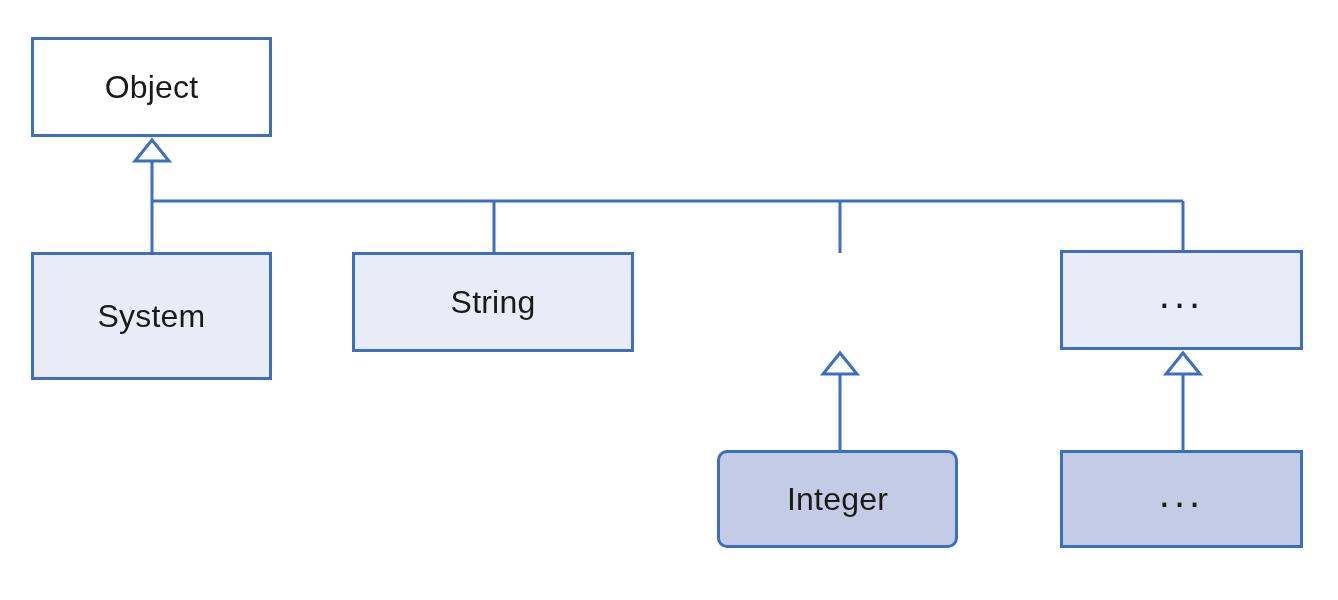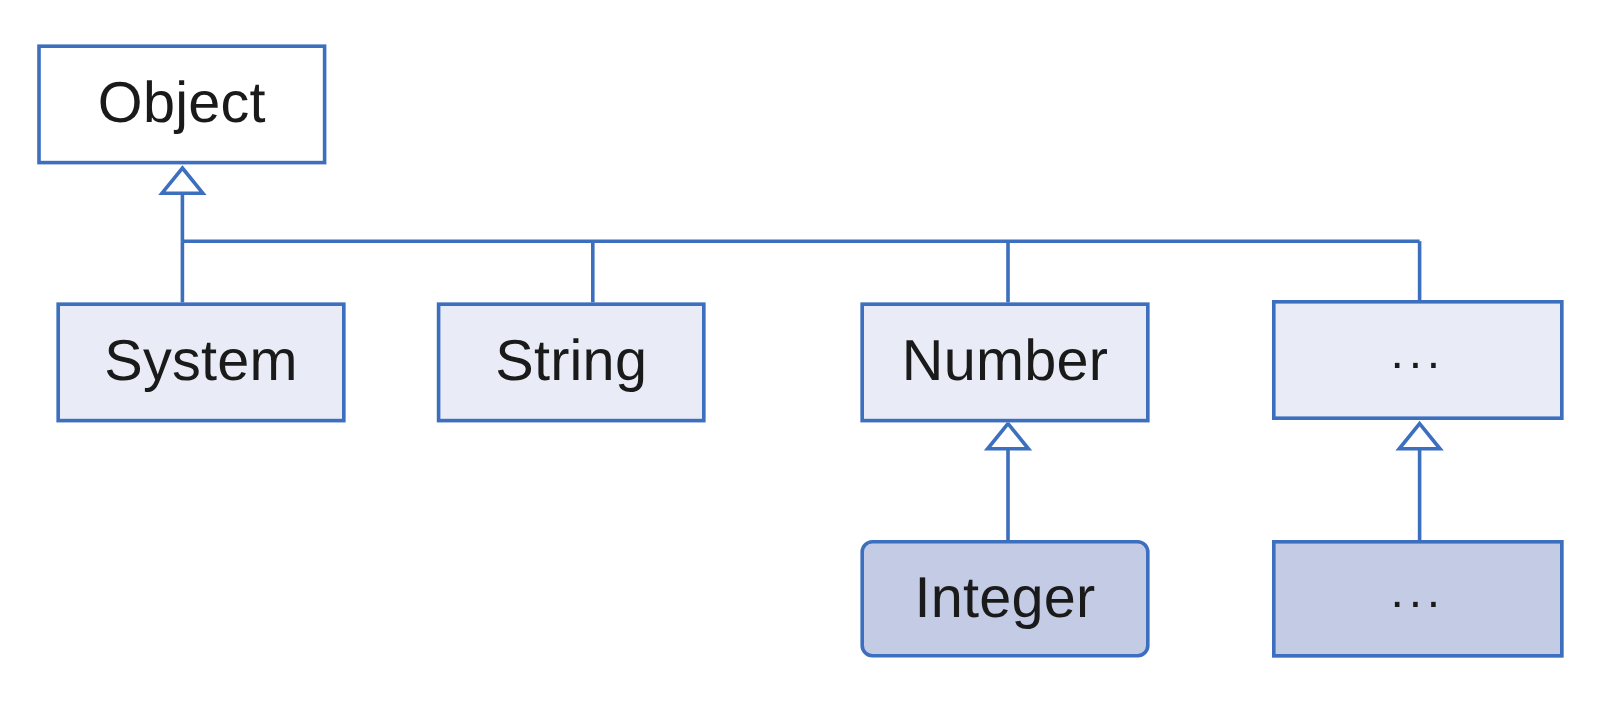"Object" .node-label { font-size: 48px -> 32px }
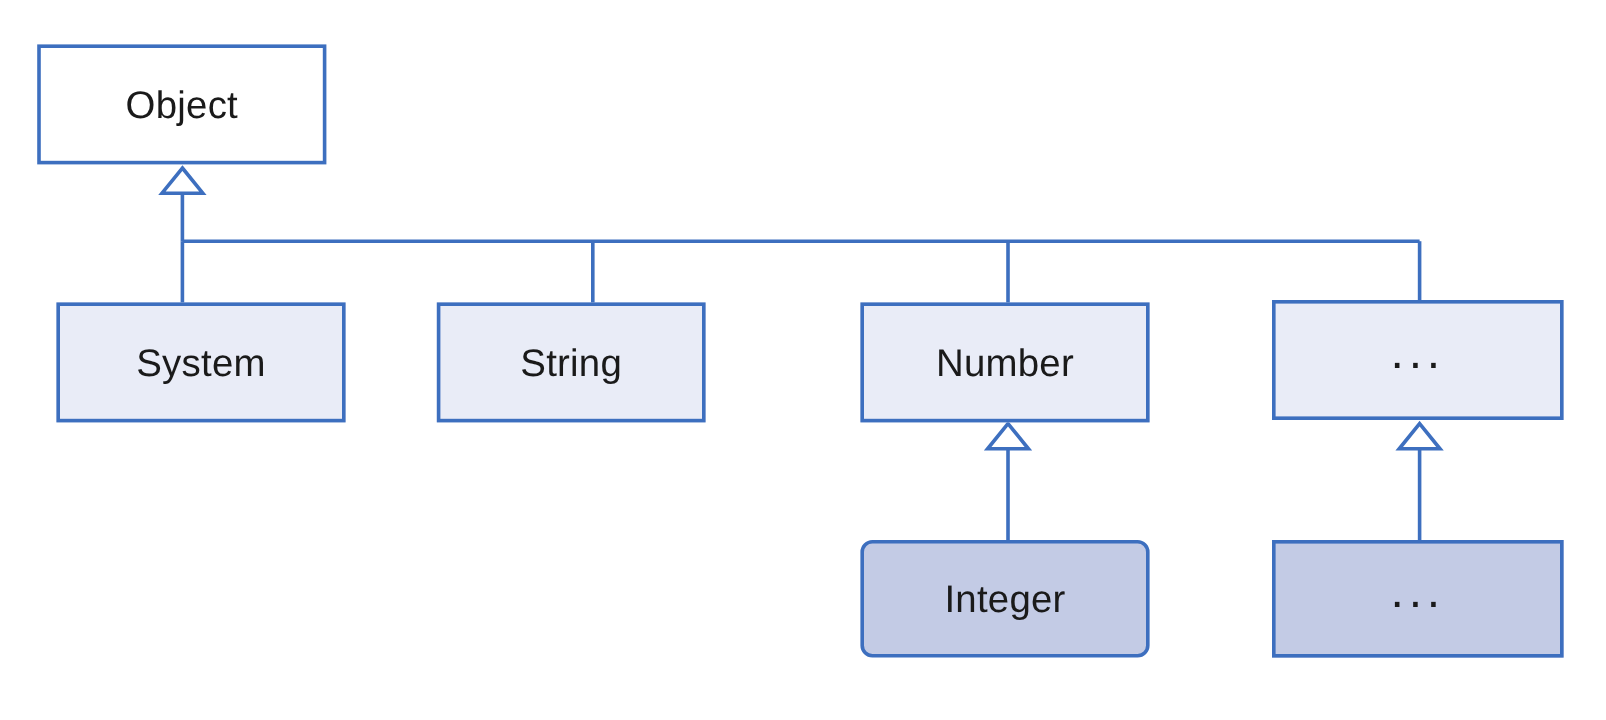"System" div.node-box { height: 100px -> 128px; margin-left: 16px -> none }
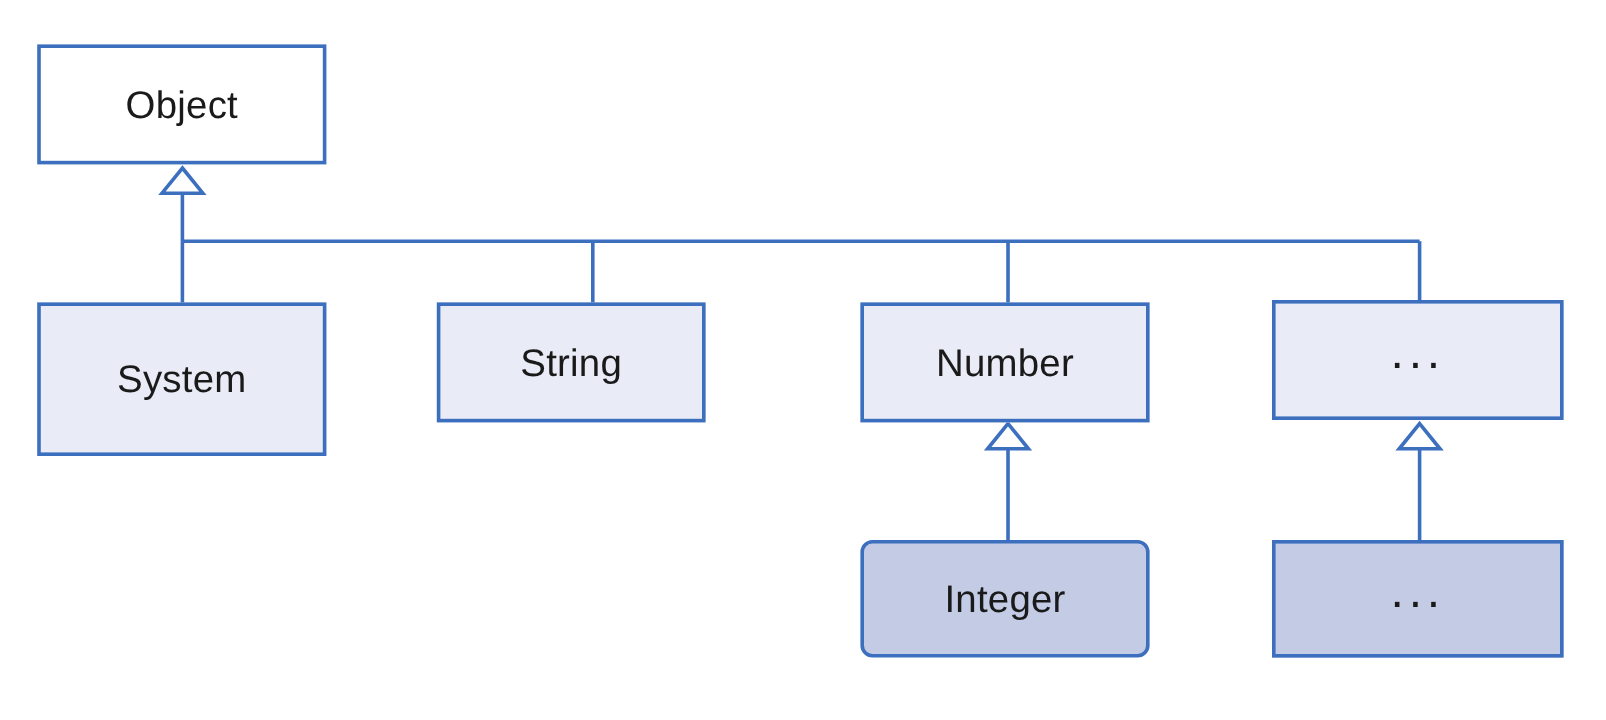"String" div.node-box { left: 364px -> 352px; width: 224px -> 282px }
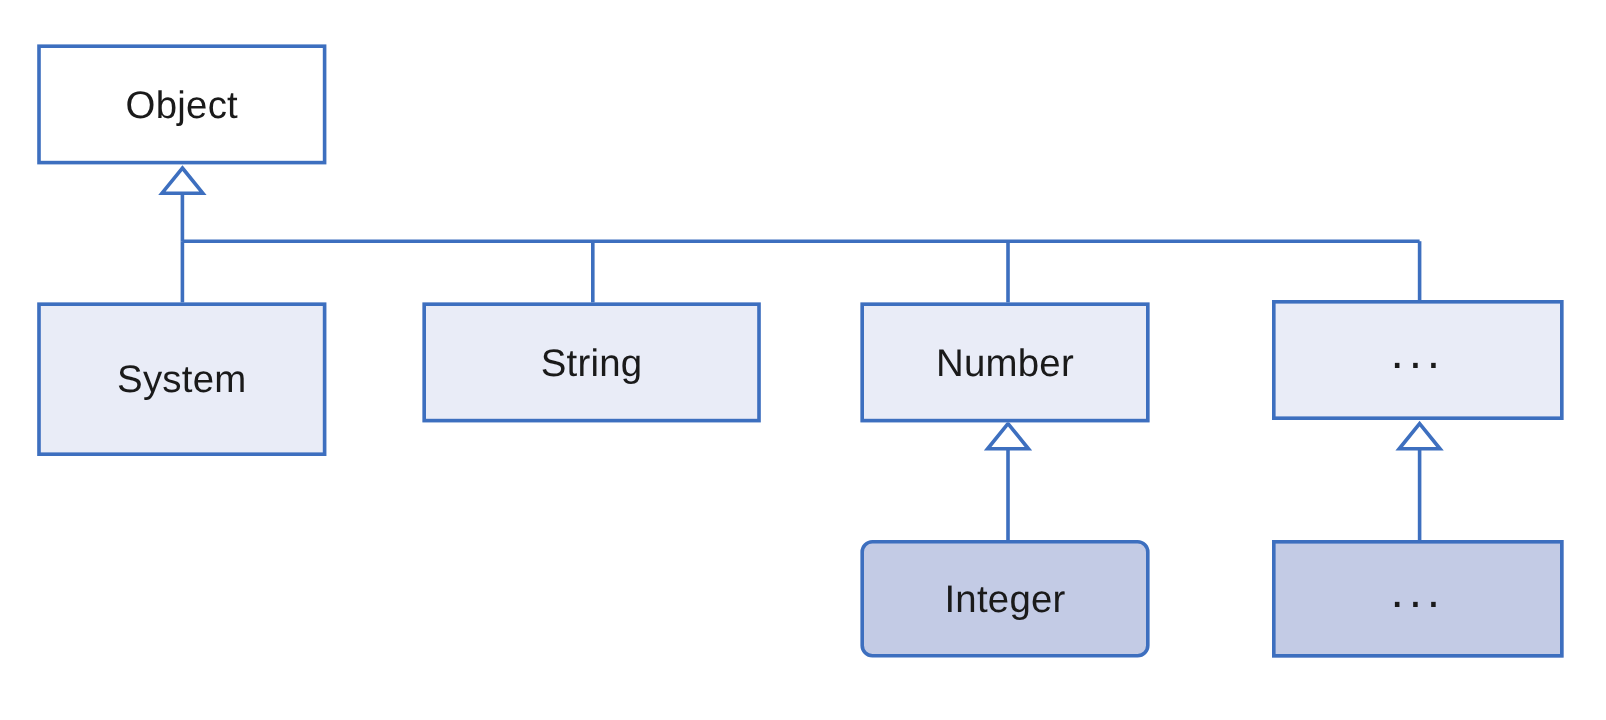"Number" div.node-box { html: <div> <span>Number</span> </div> -> none }
